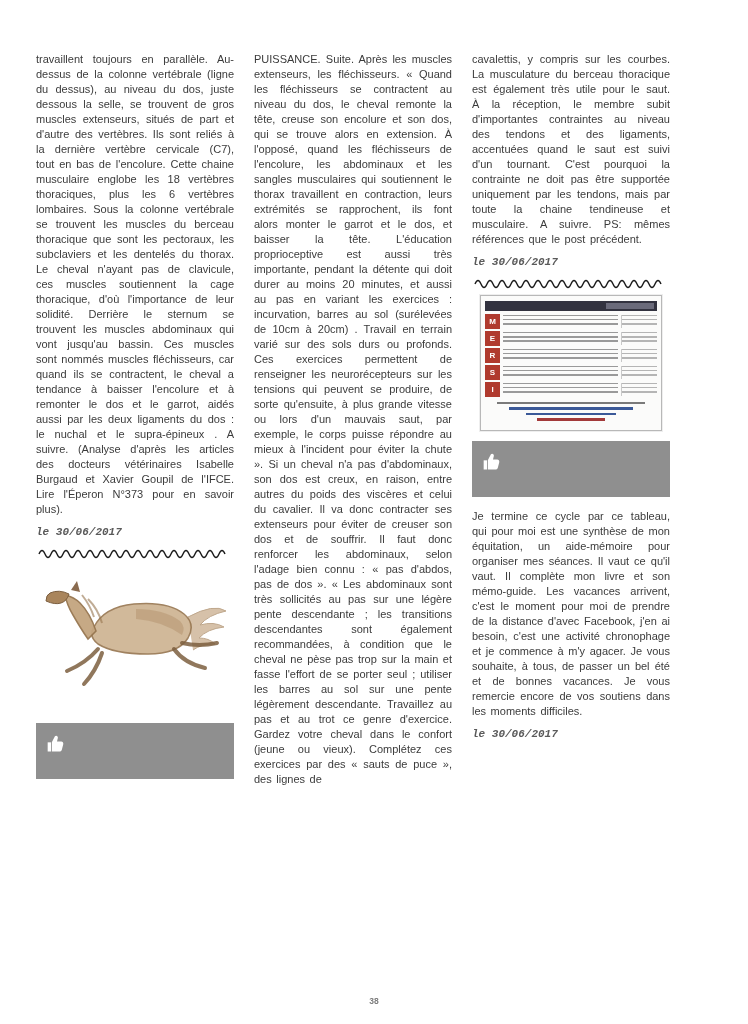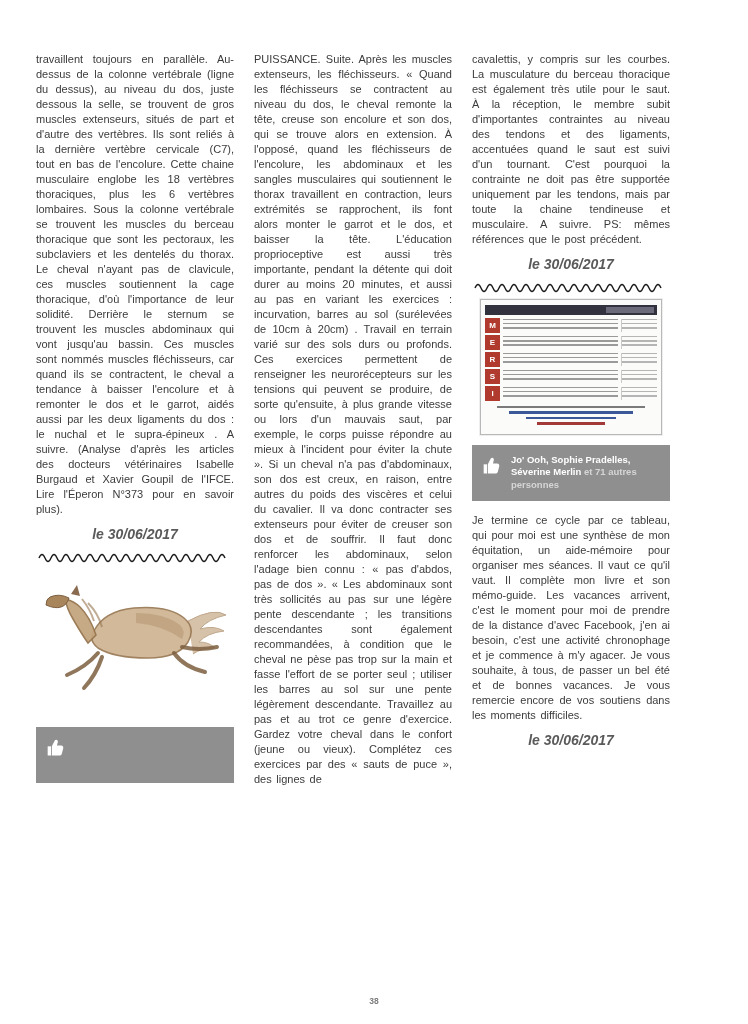"le 30/06/2017" .post-date { font-family: none -> Liberation Mono, monospace; font-size: 14px -> 11px; text-align: center -> left }
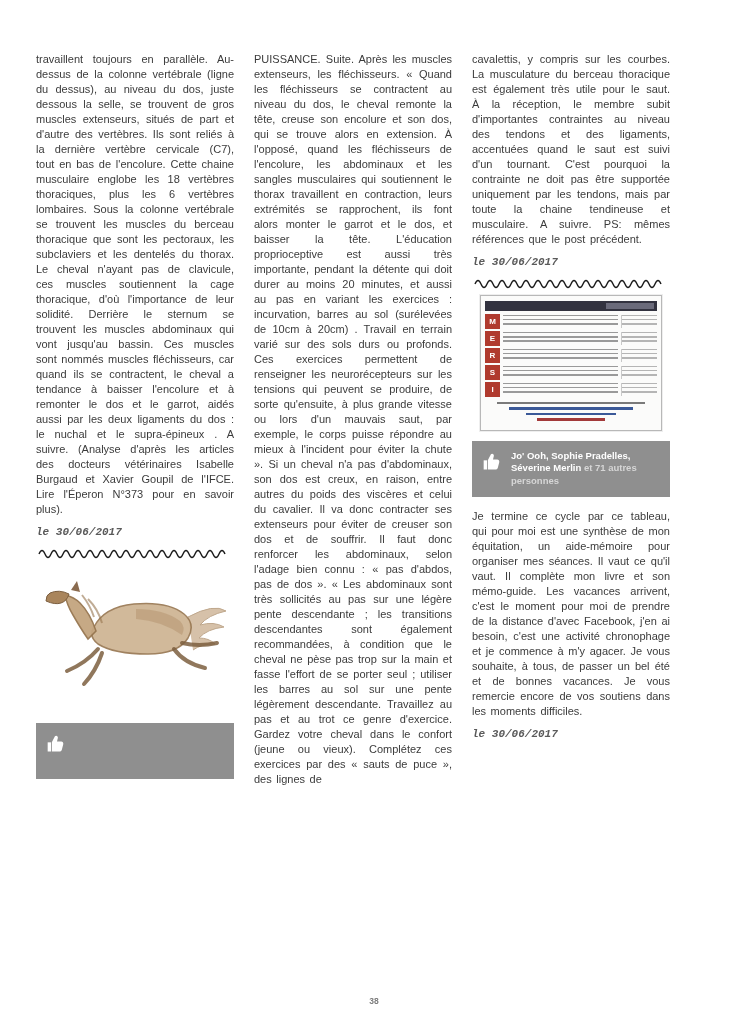"Jo' Ooh, Sophie Pradelles, Séverine" span.like-text { html: <span> <span>Jo' Ooh, Sophie Pradelles, Séverine Merlin</span> <span>et 71 autres personnes</span> </span> -> none }
